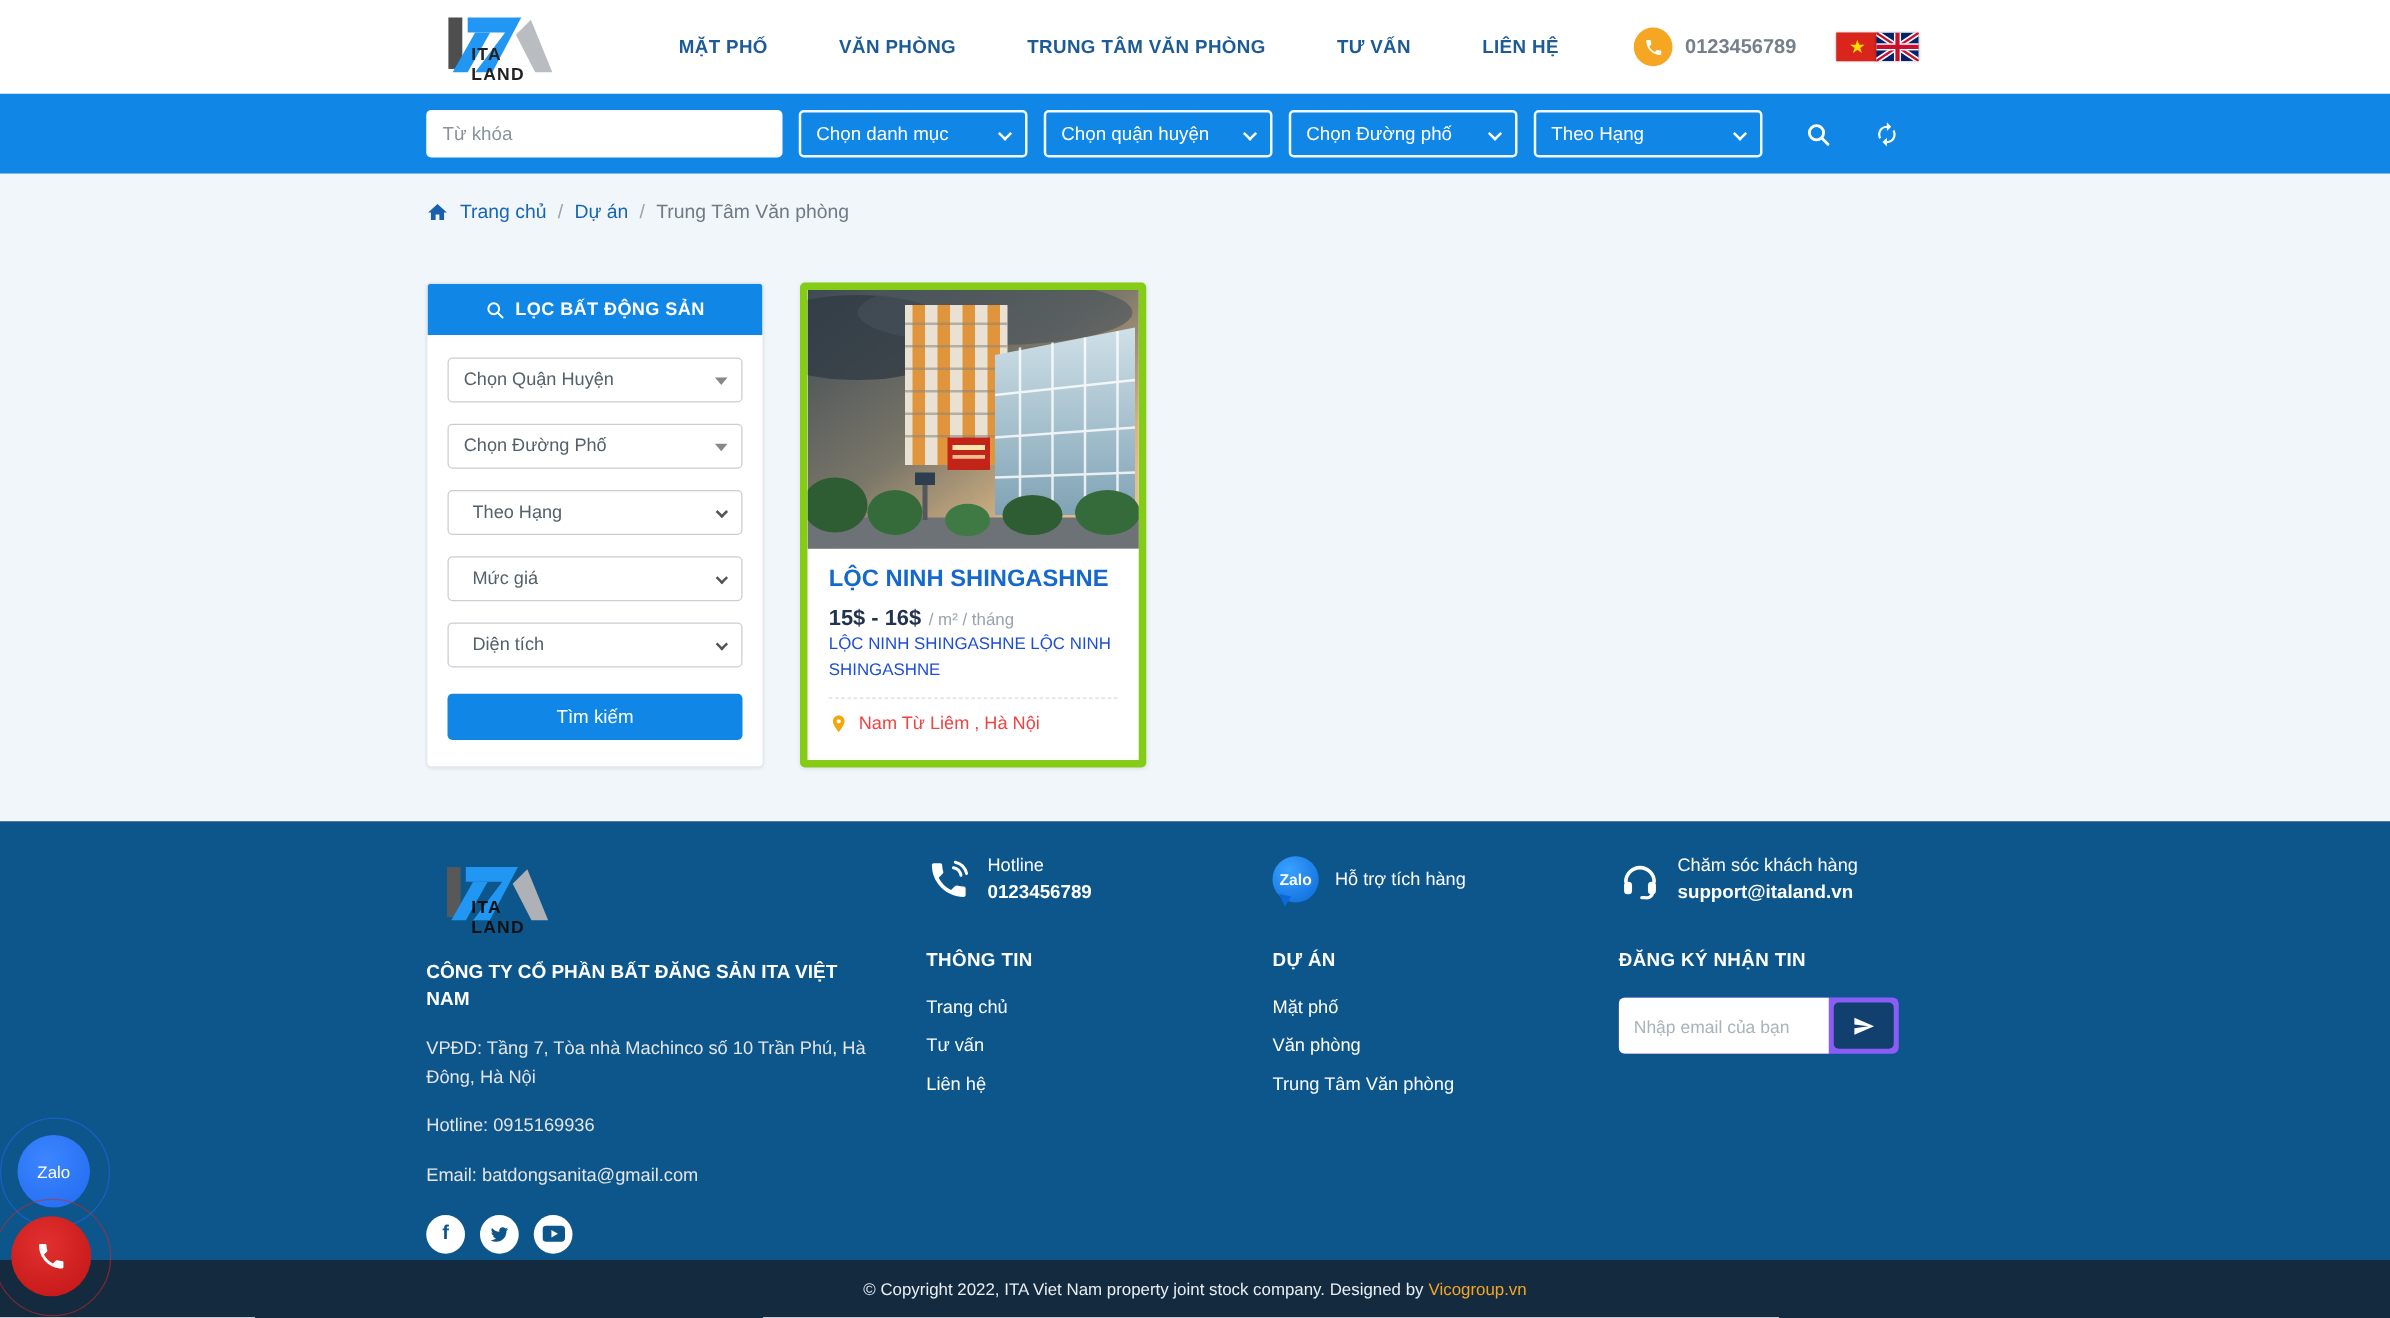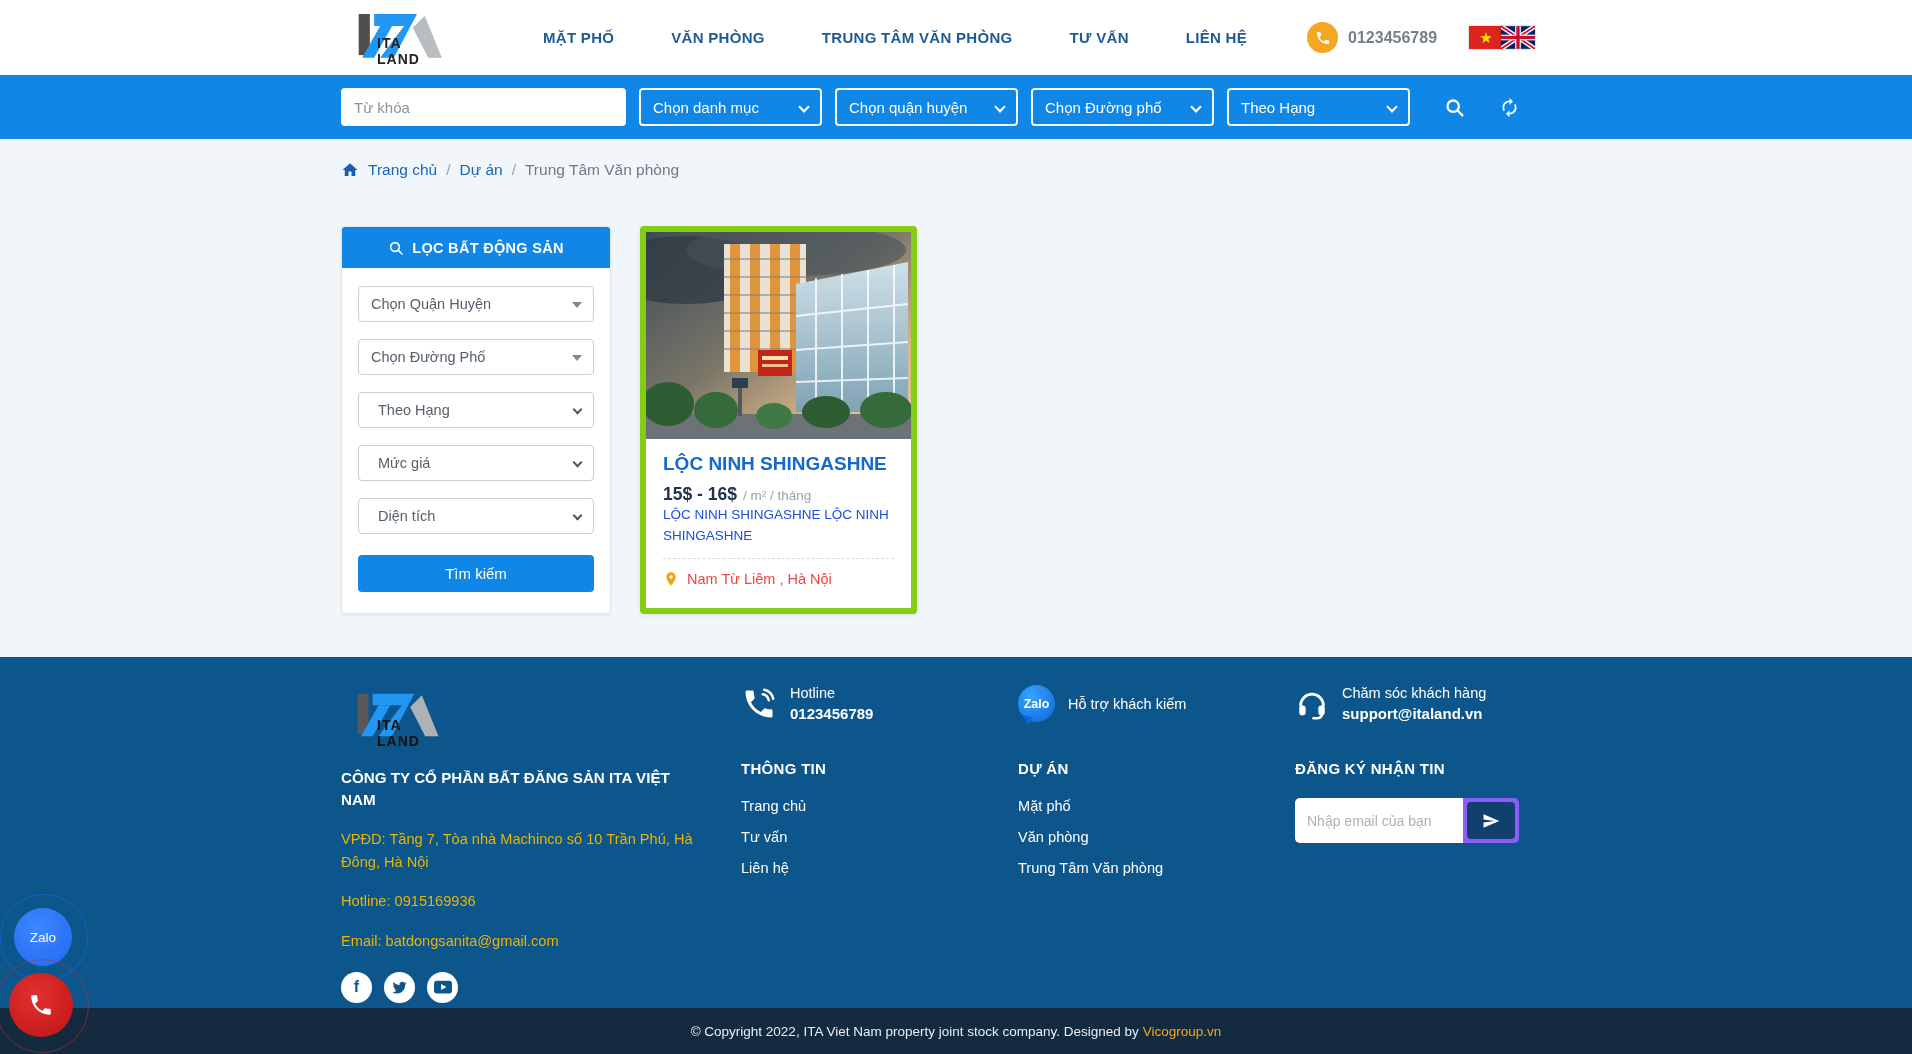"Hỗ trợ khách kiếm" div.ci-title { text: khách kiếm -> tích hàng }
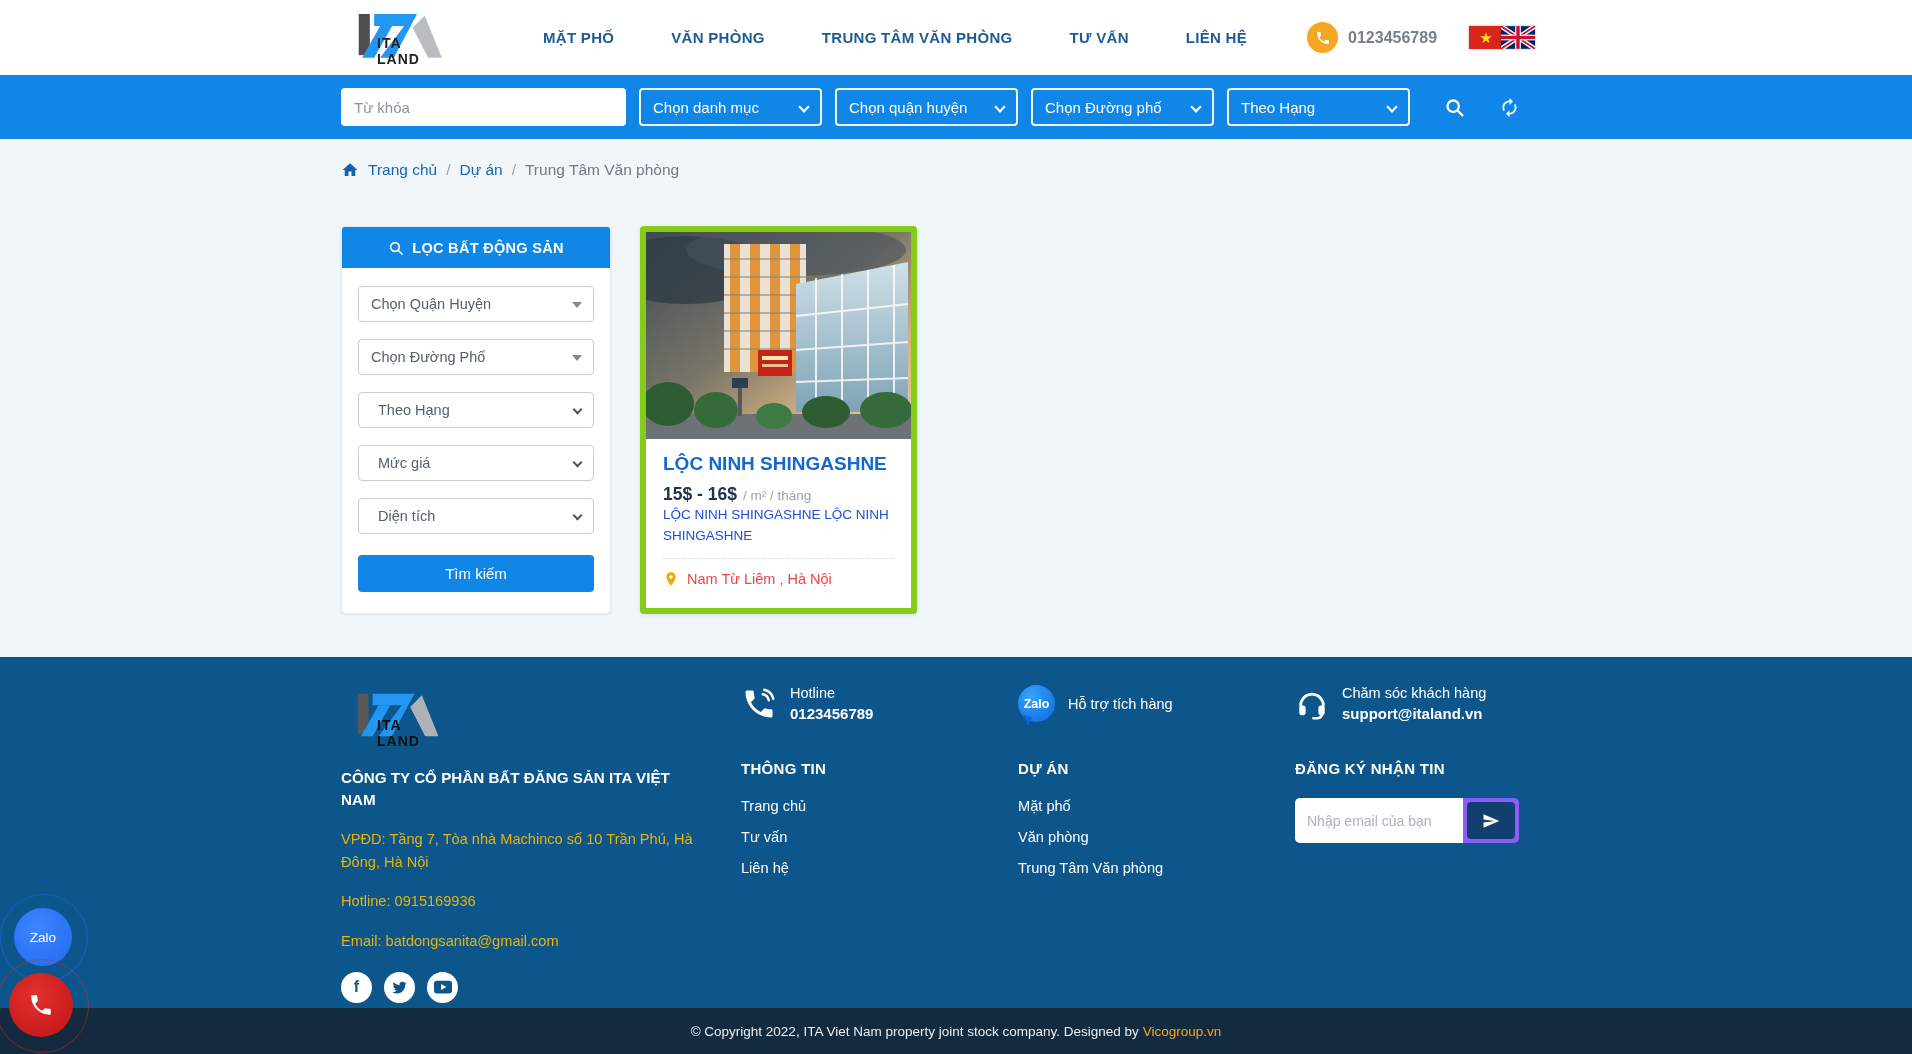"VPĐD: Tầng 7, Tòa nhà" .f-line { color: #eab308 -> #e5e5e5 }
